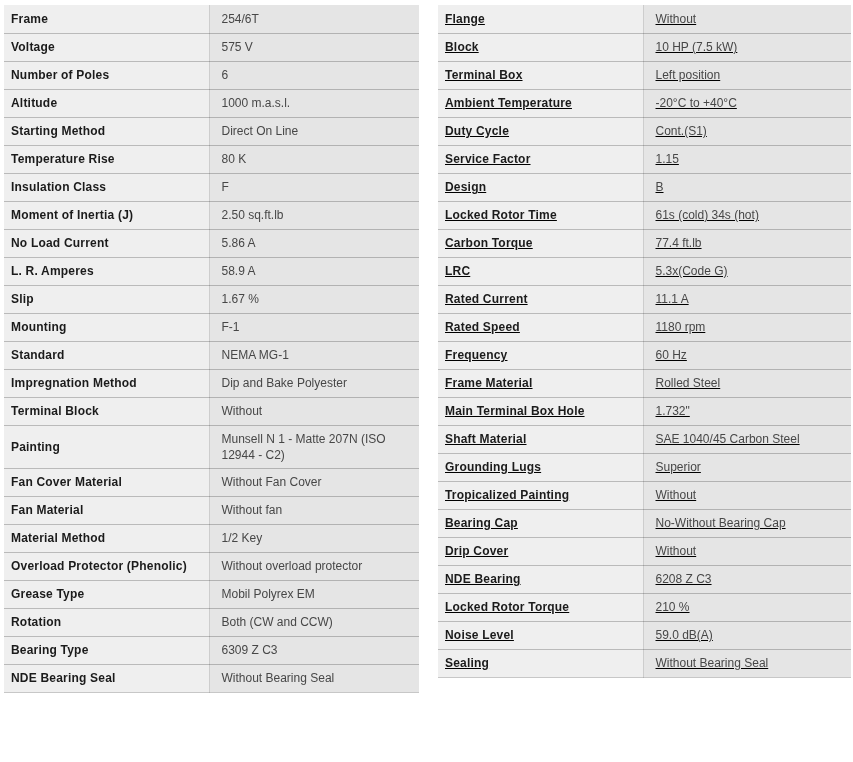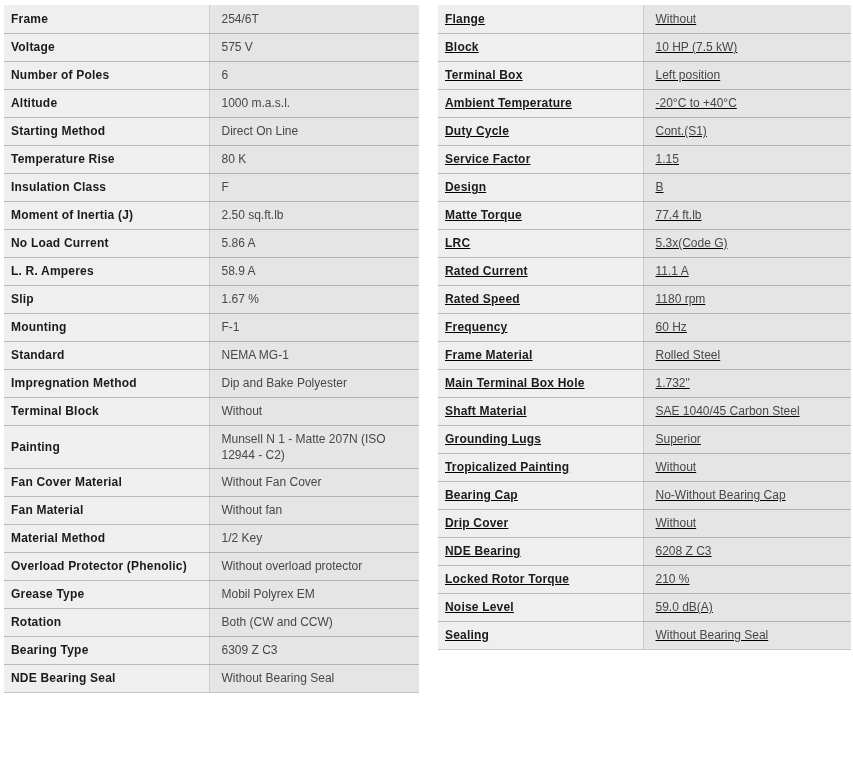"Locked Rotor Time" tr.spec-row { html: none -> <tr> <th>Locked Rotor Time</th> <td>61s (cold) 34s (hot)</td> </tr> }
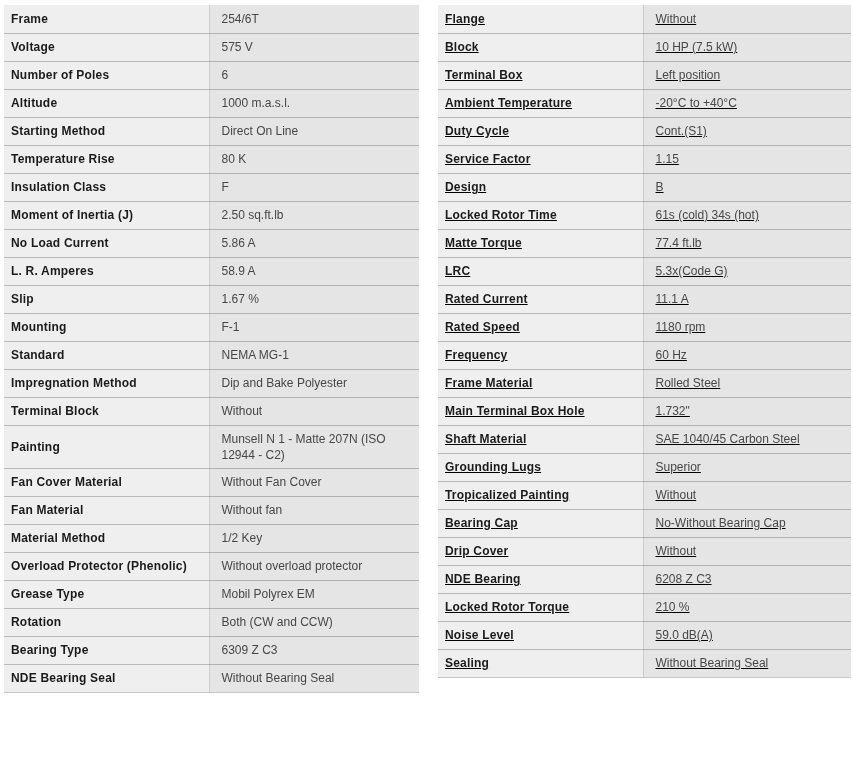"Matte Torque" th.label-cell { text: Matte -> Carbon }
